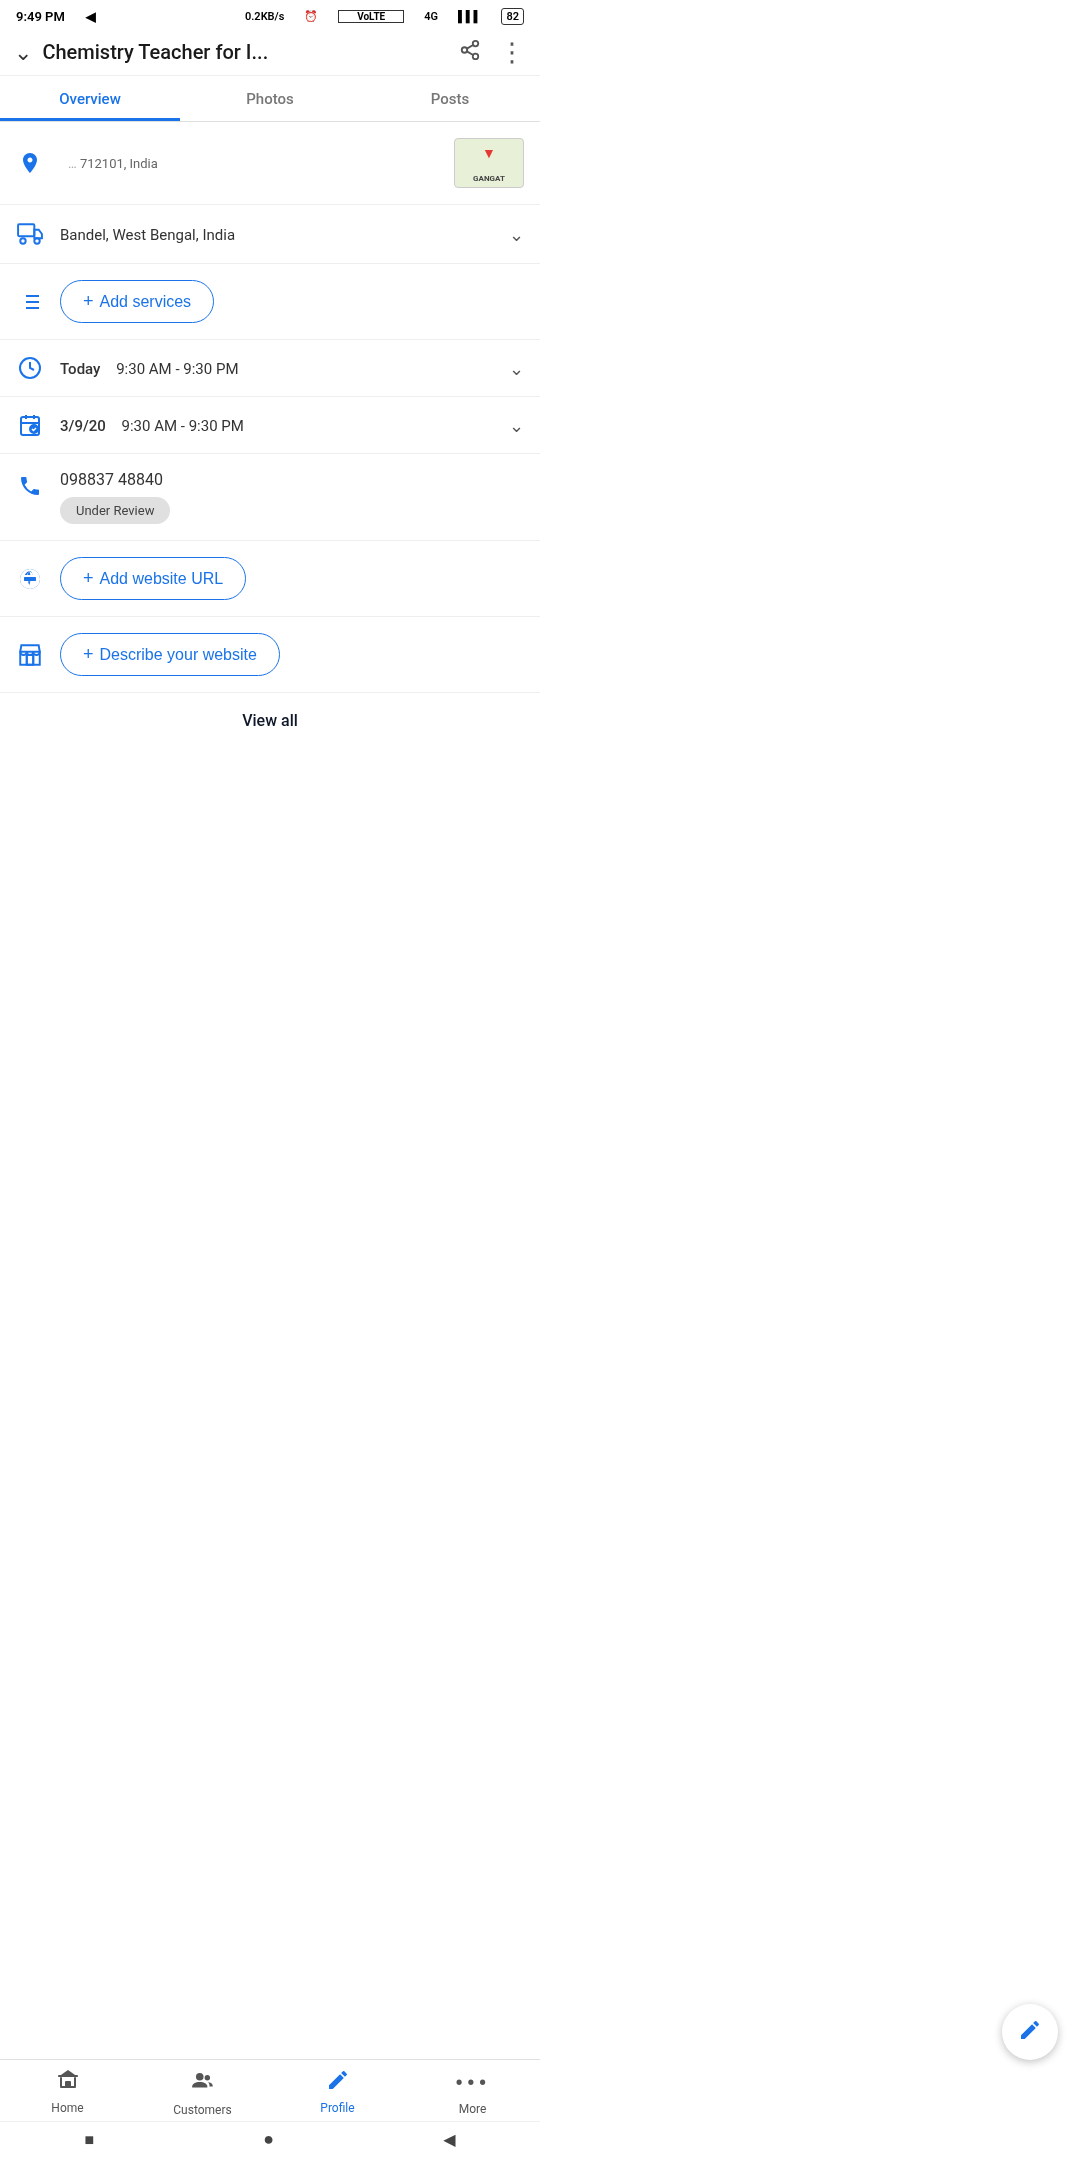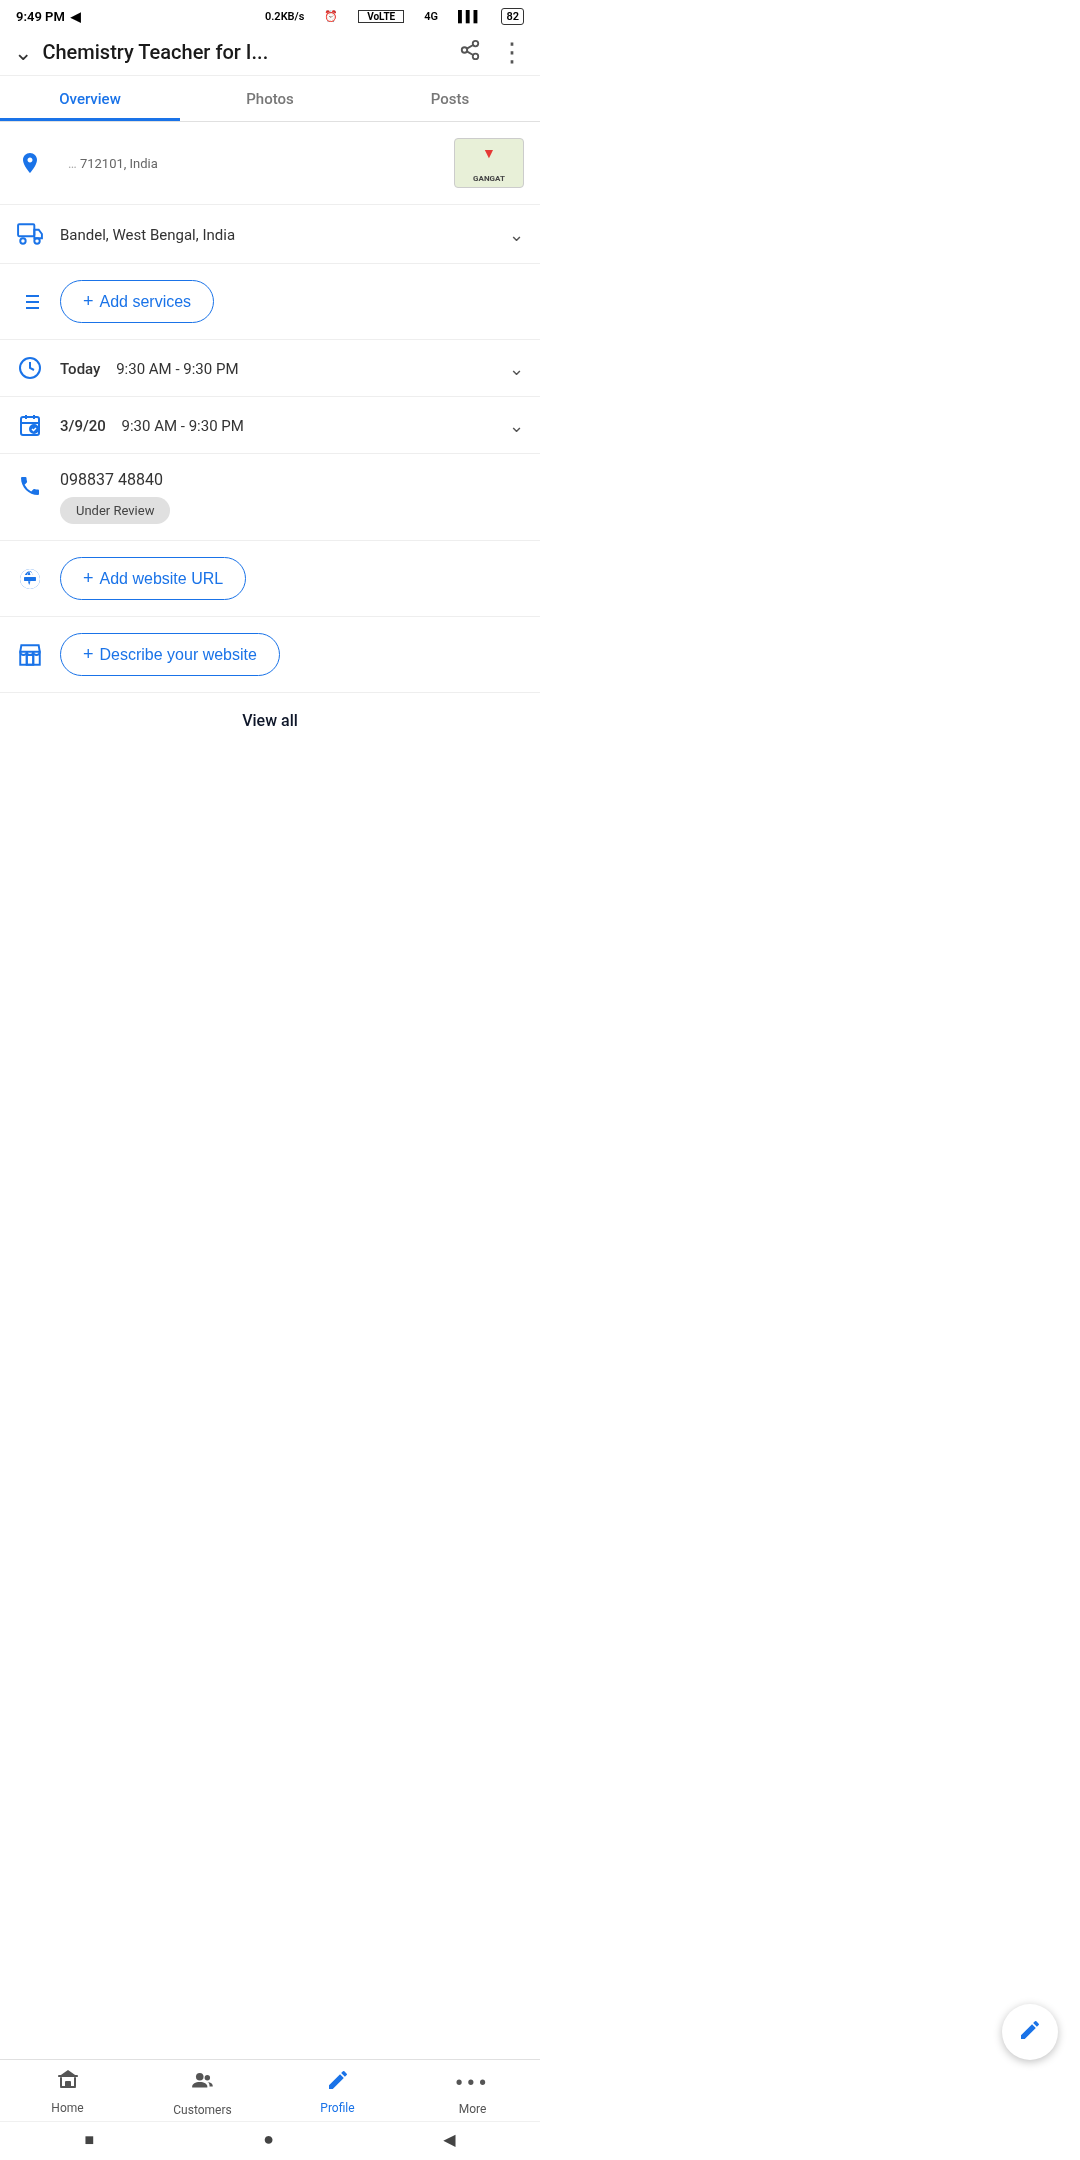"9:49 PM" .status-left { gap: 6px -> 21px }
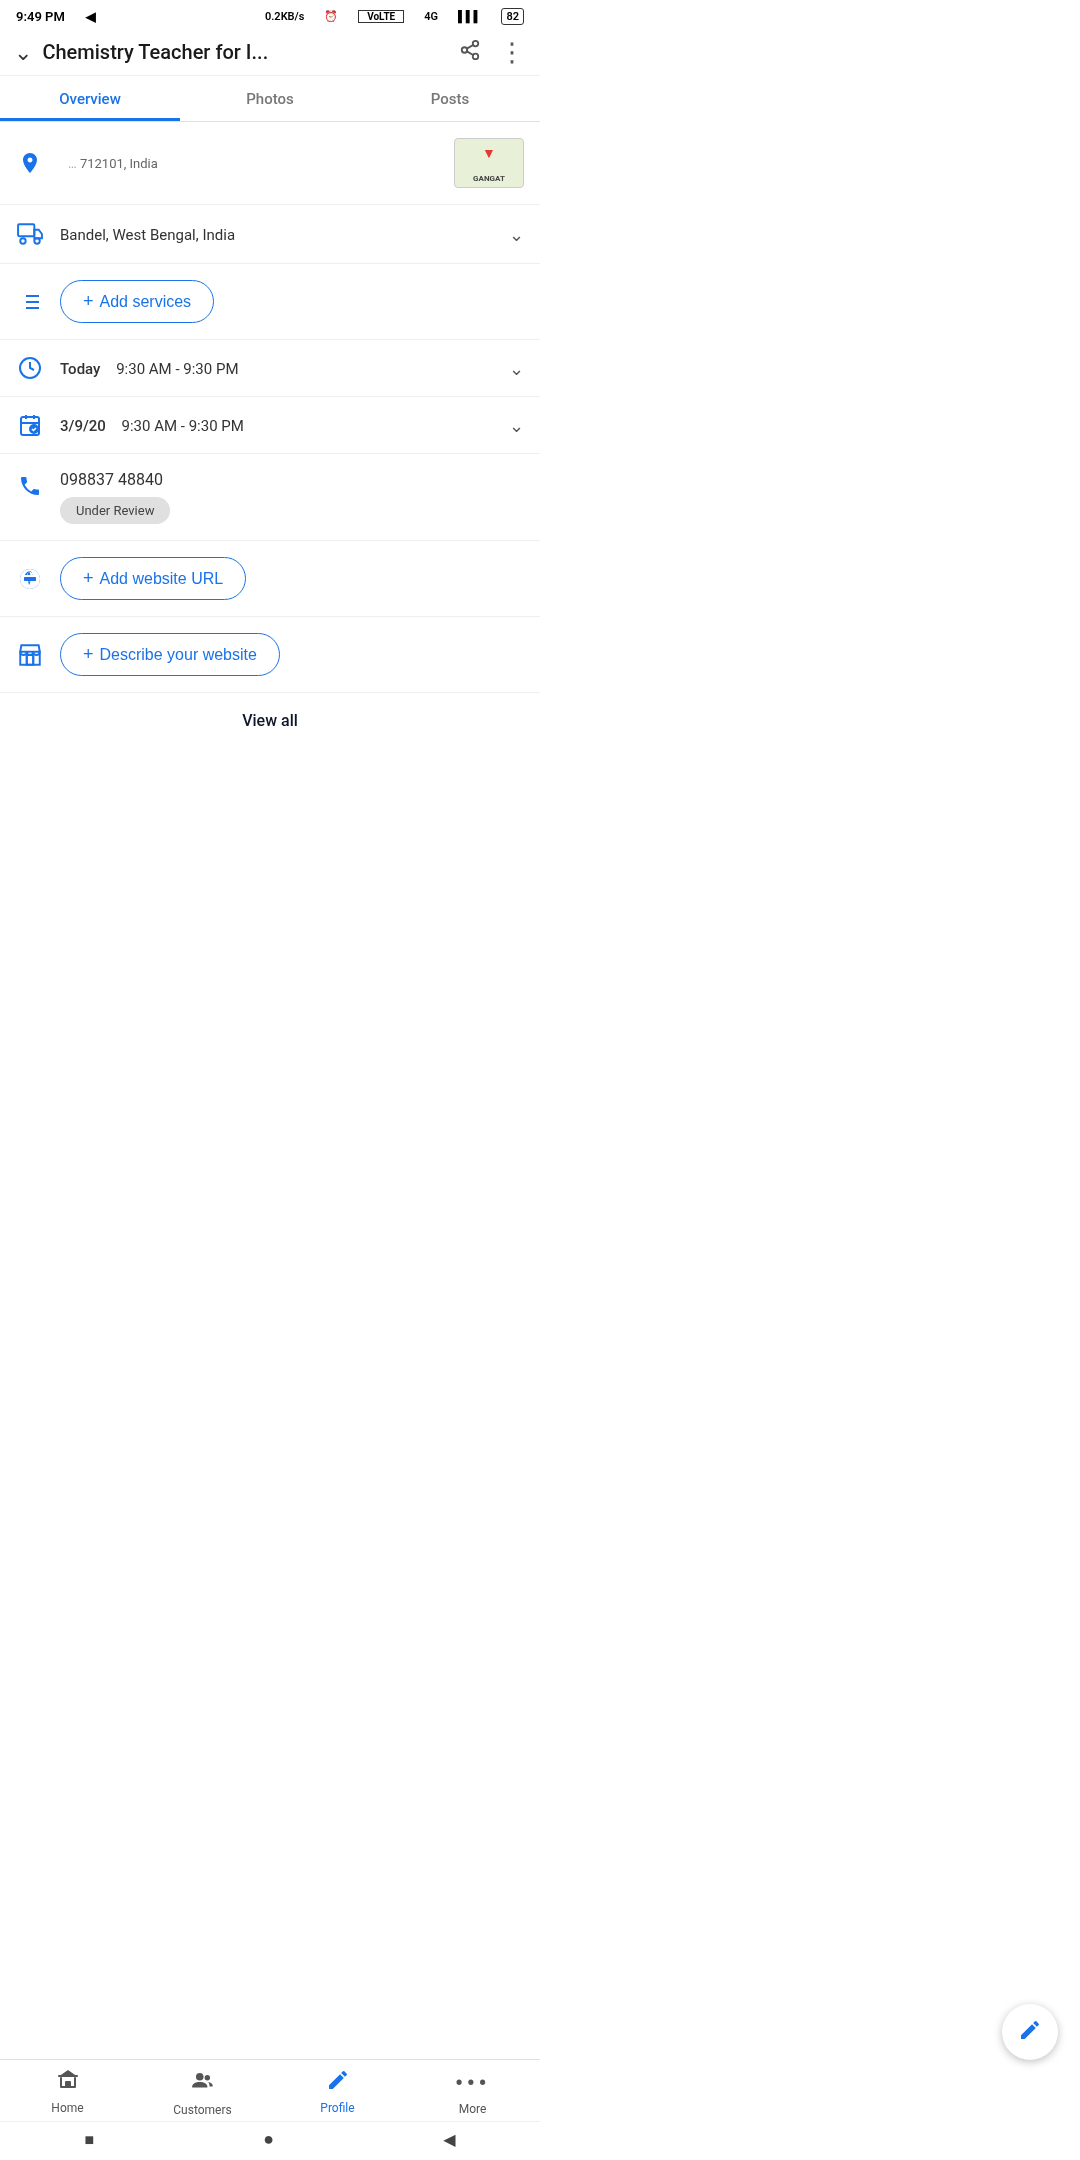"VoLTE" span { padding: 0 8px -> 0 18px }
